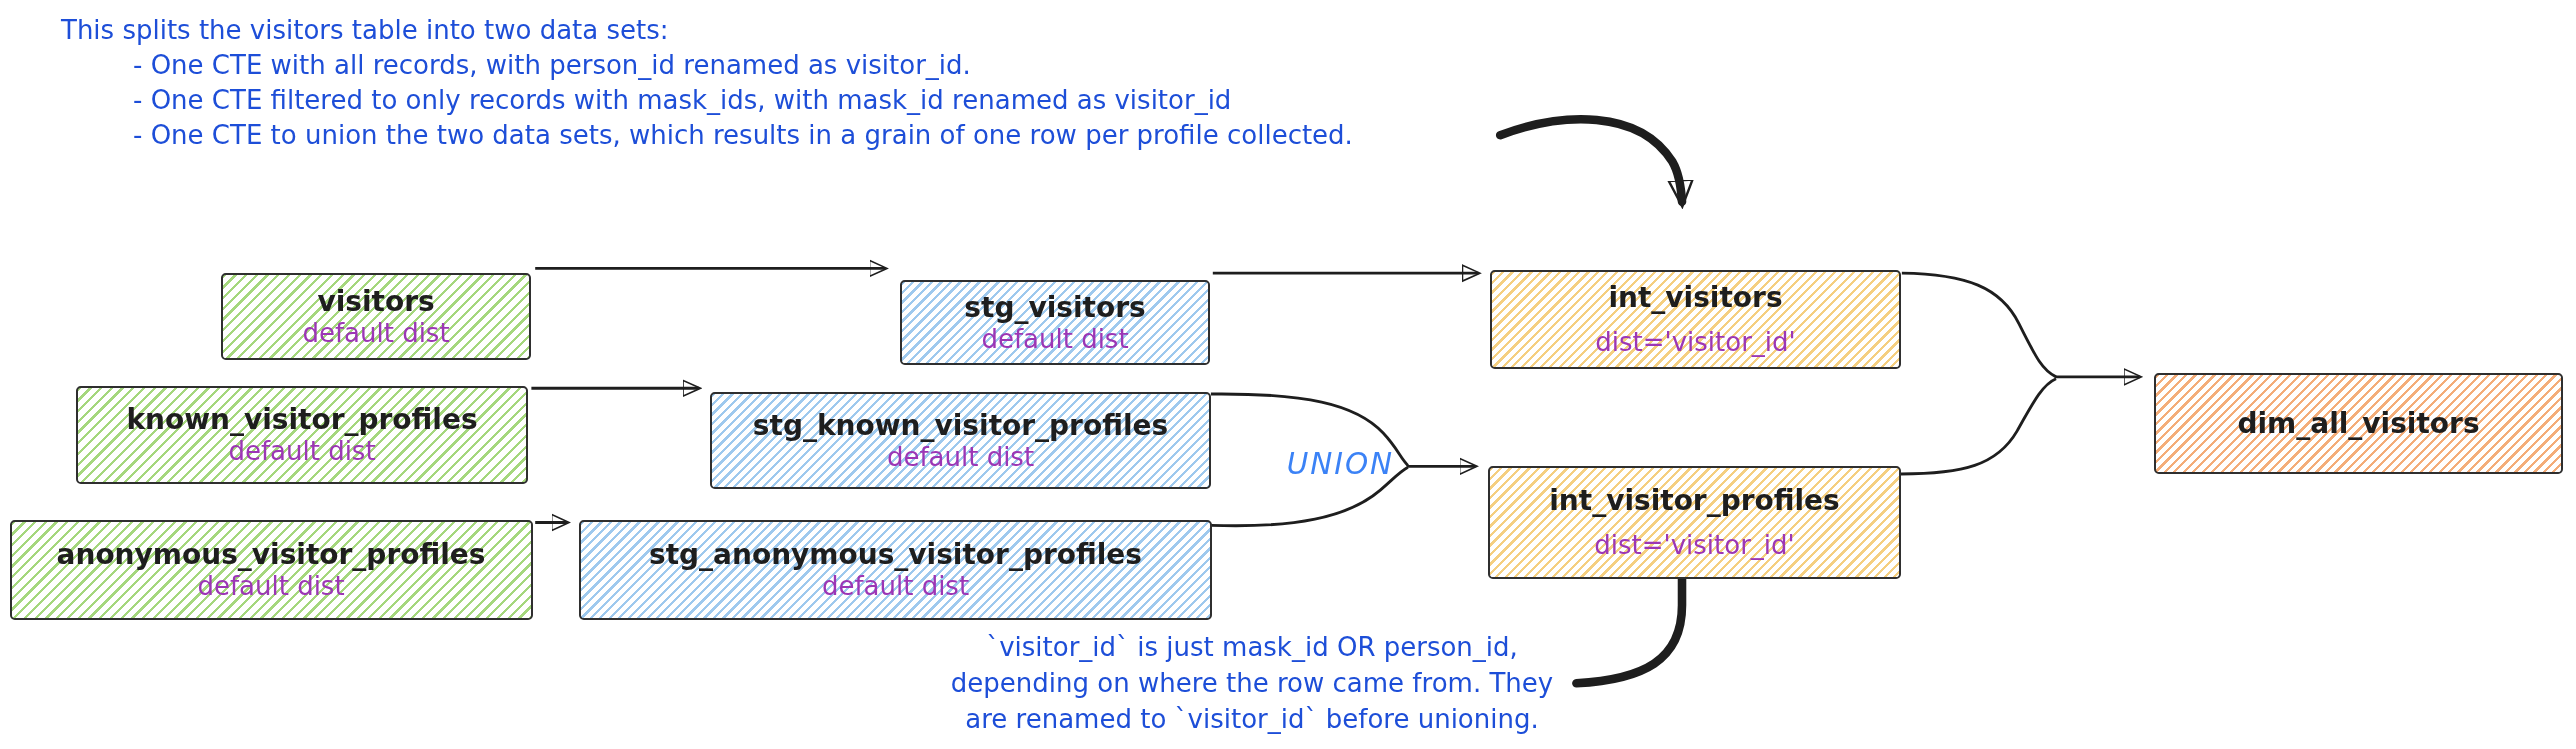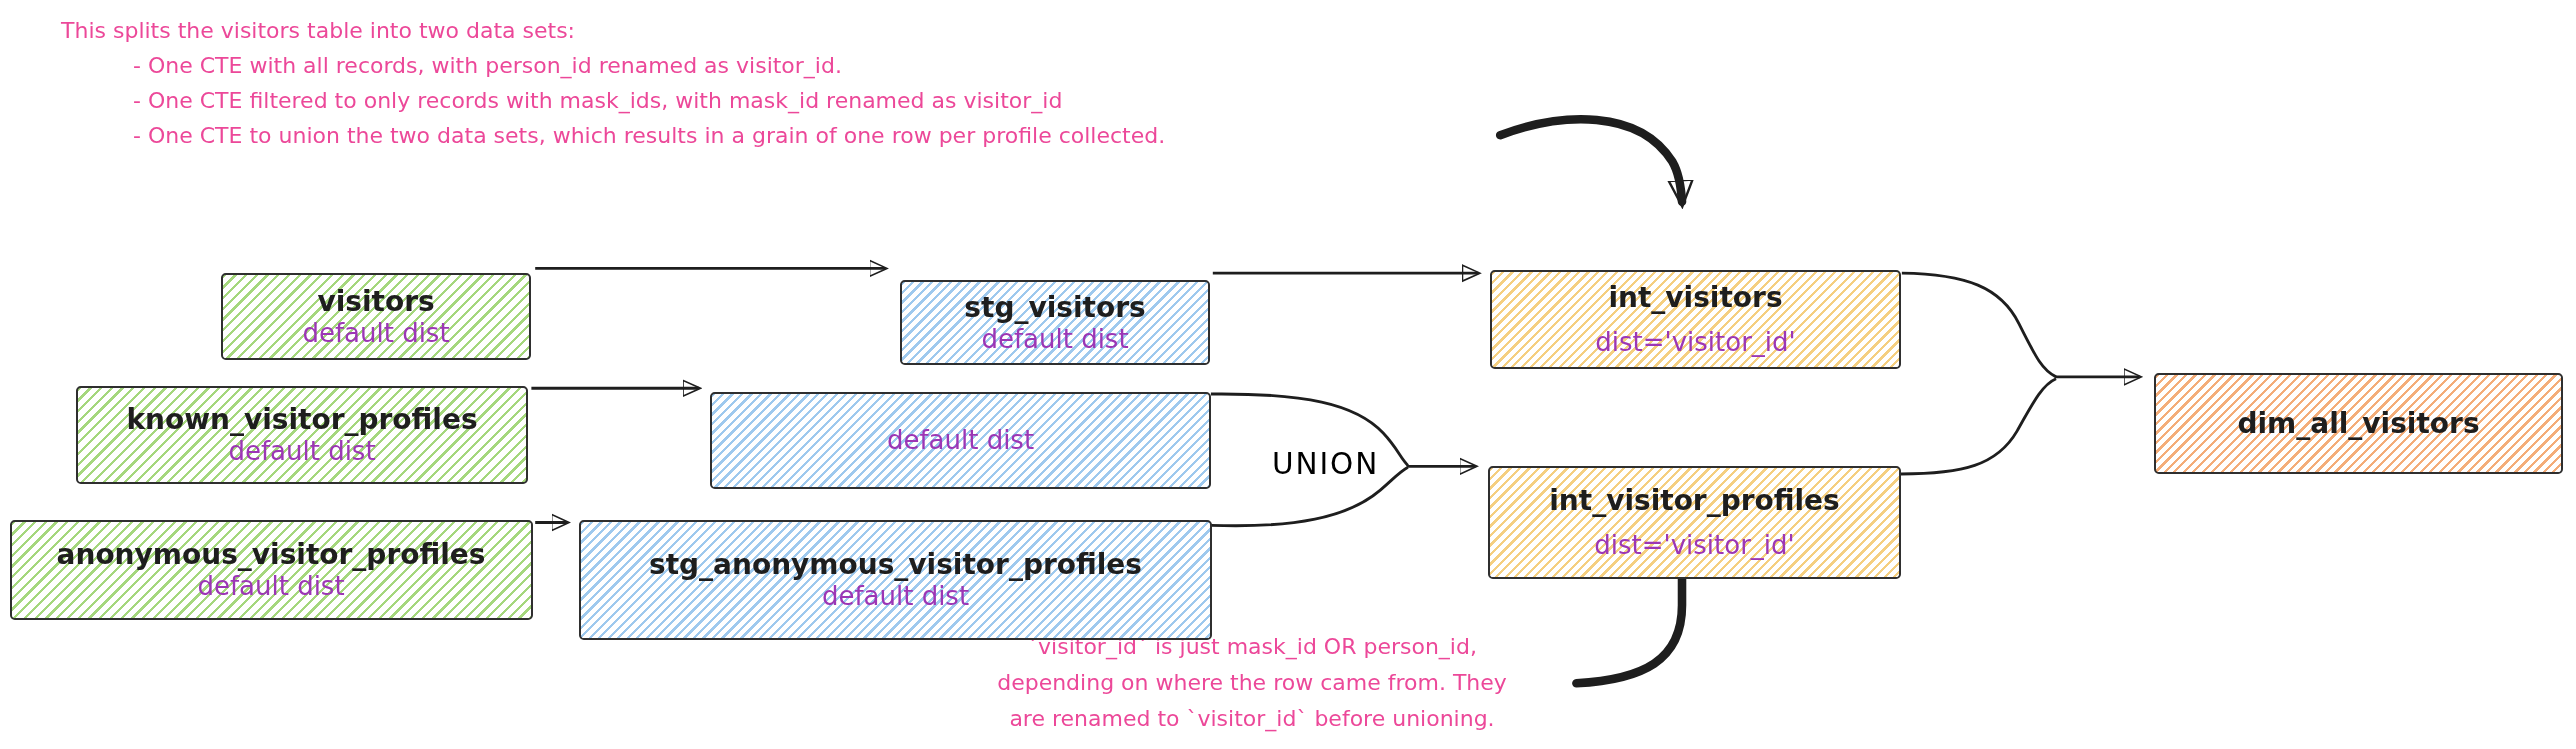"This splits the visitors table" .note { color: #ec4899 -> #1d4ed8; font-size: 22px -> 26px }
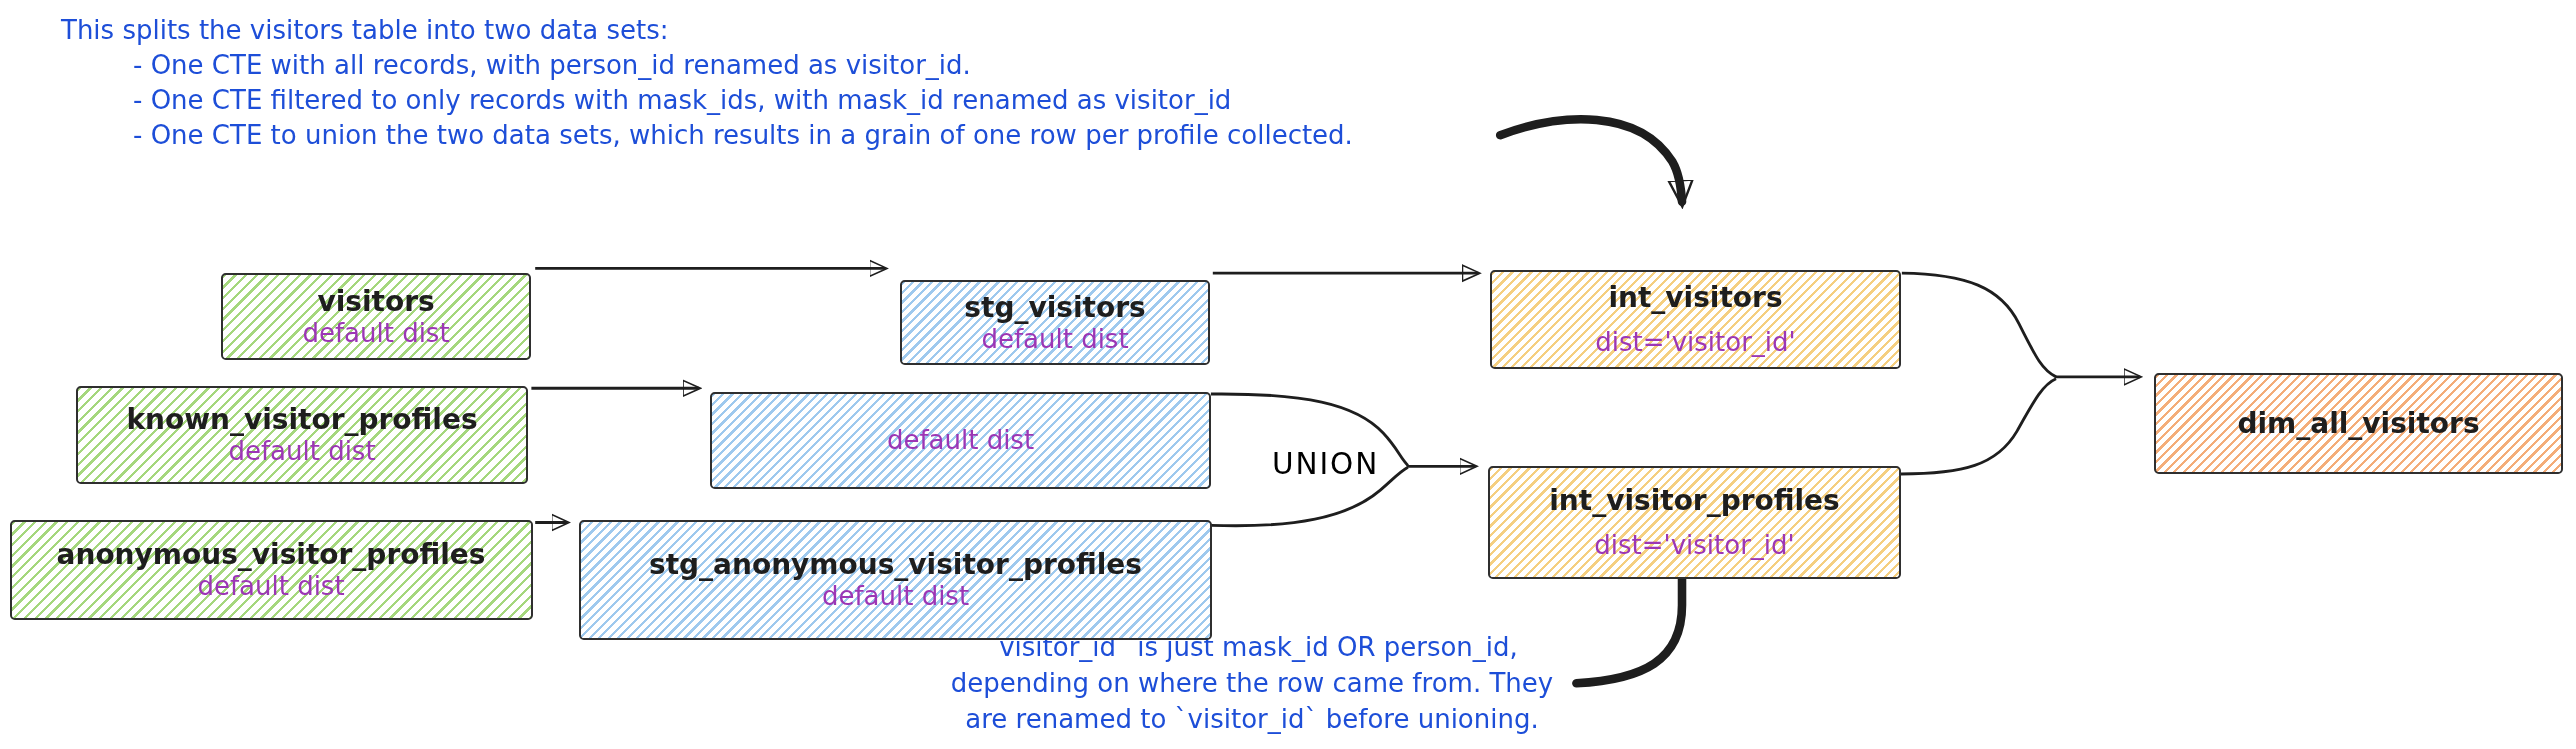"stg_known_visitor_profiles" div.title { html: none -> <div>stg_known_visitor_profiles</div> }
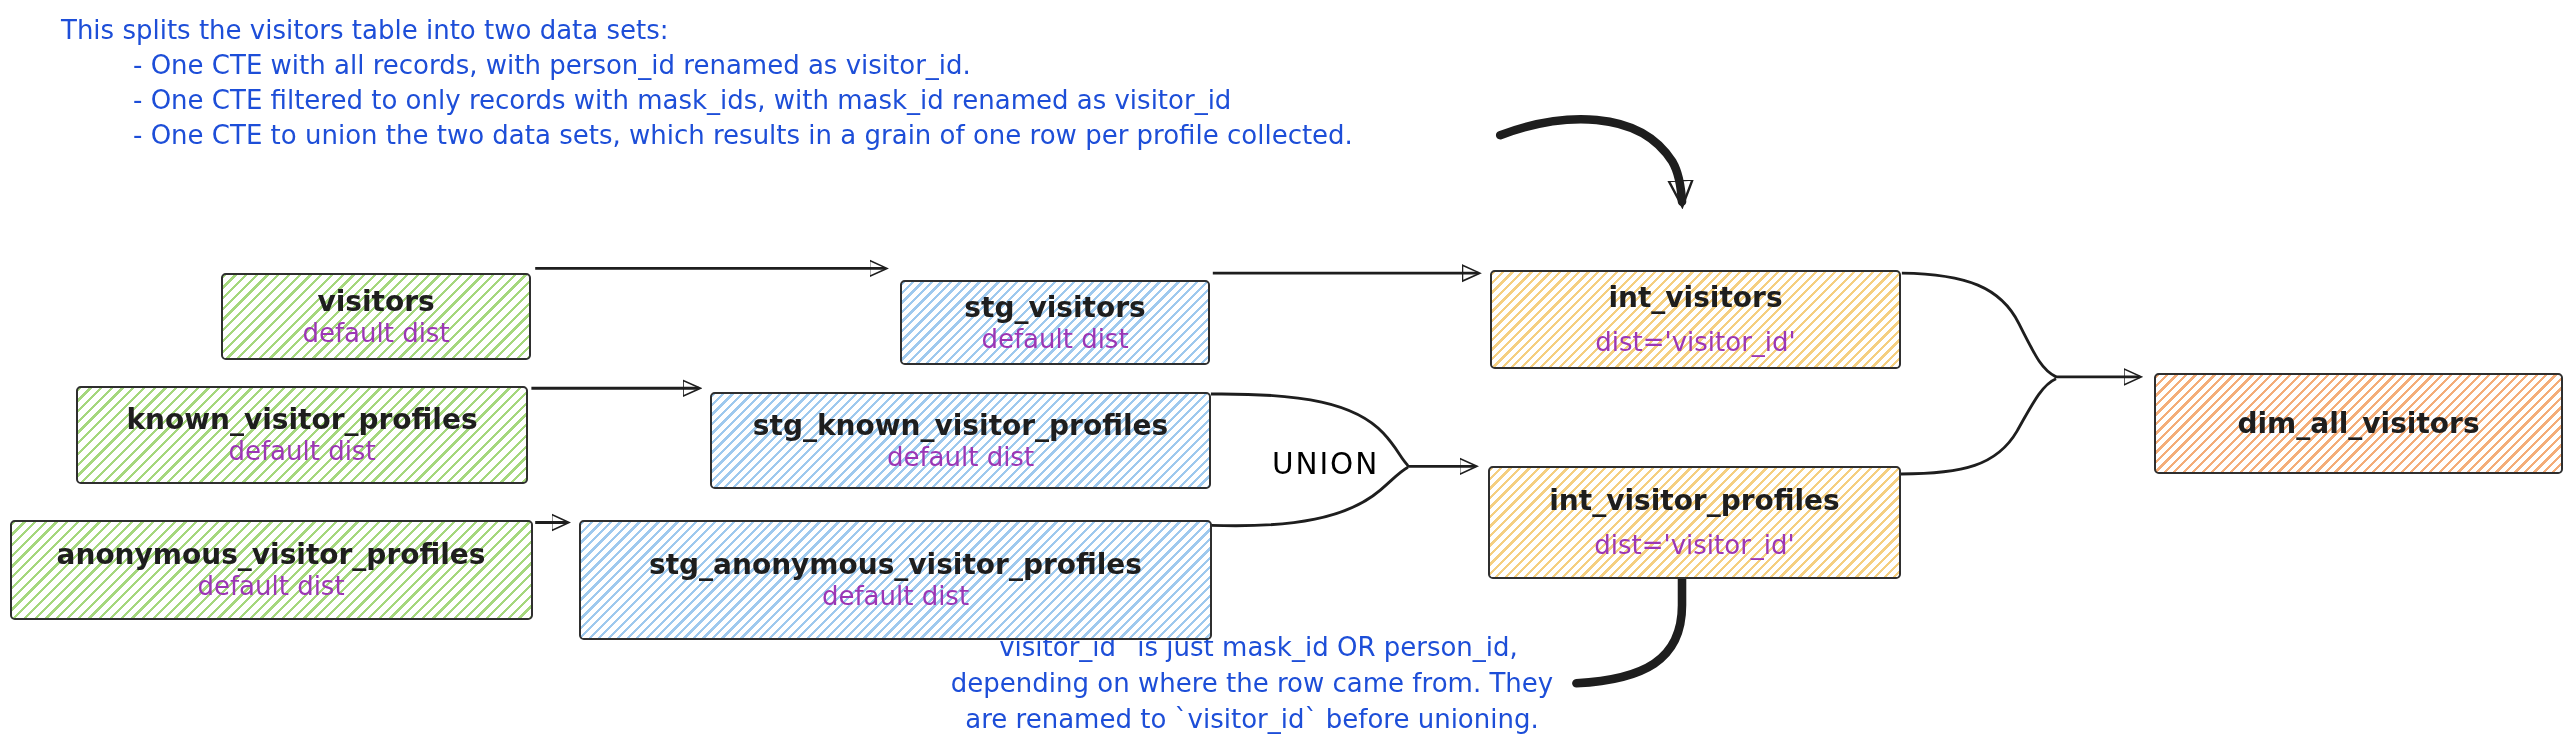"UNION" #union-label { color: #000000 -> #3b82f6; font-style: none -> italic; text-align: left -> right }
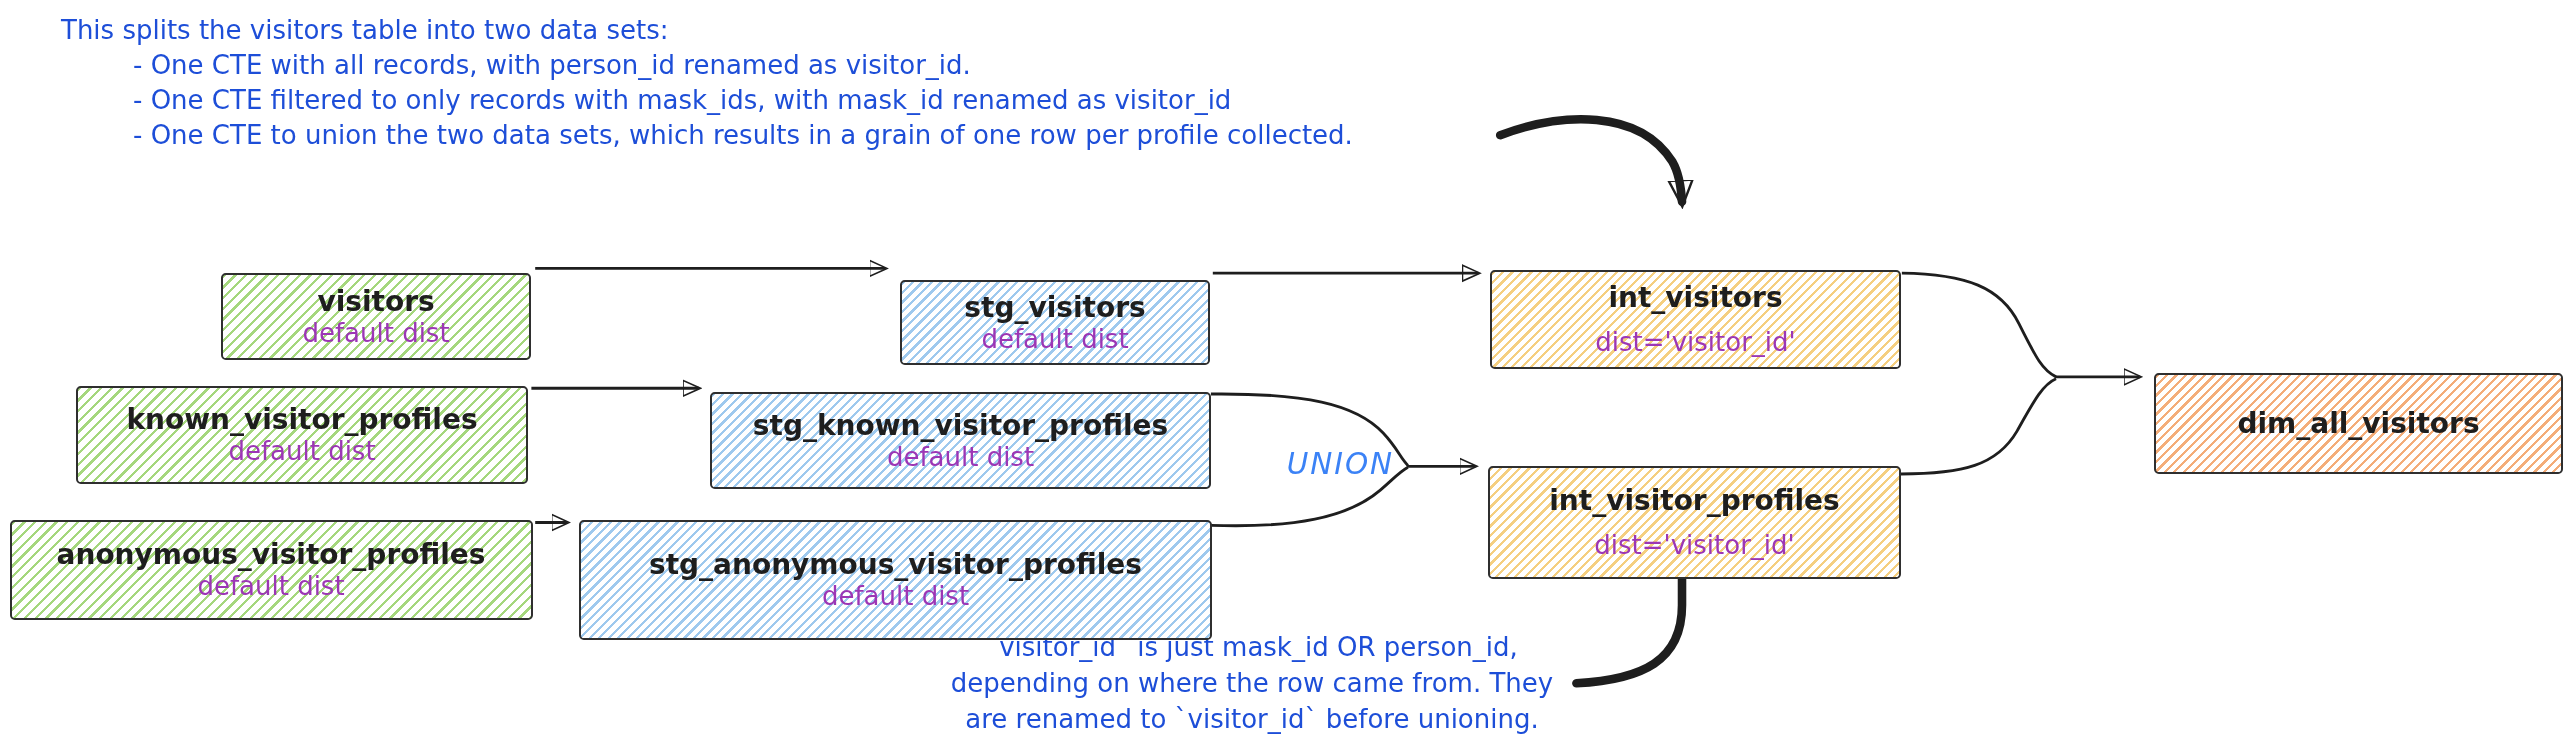"stg_anonymous_visitor_profiles" div.node { height: 120px -> 100px }
